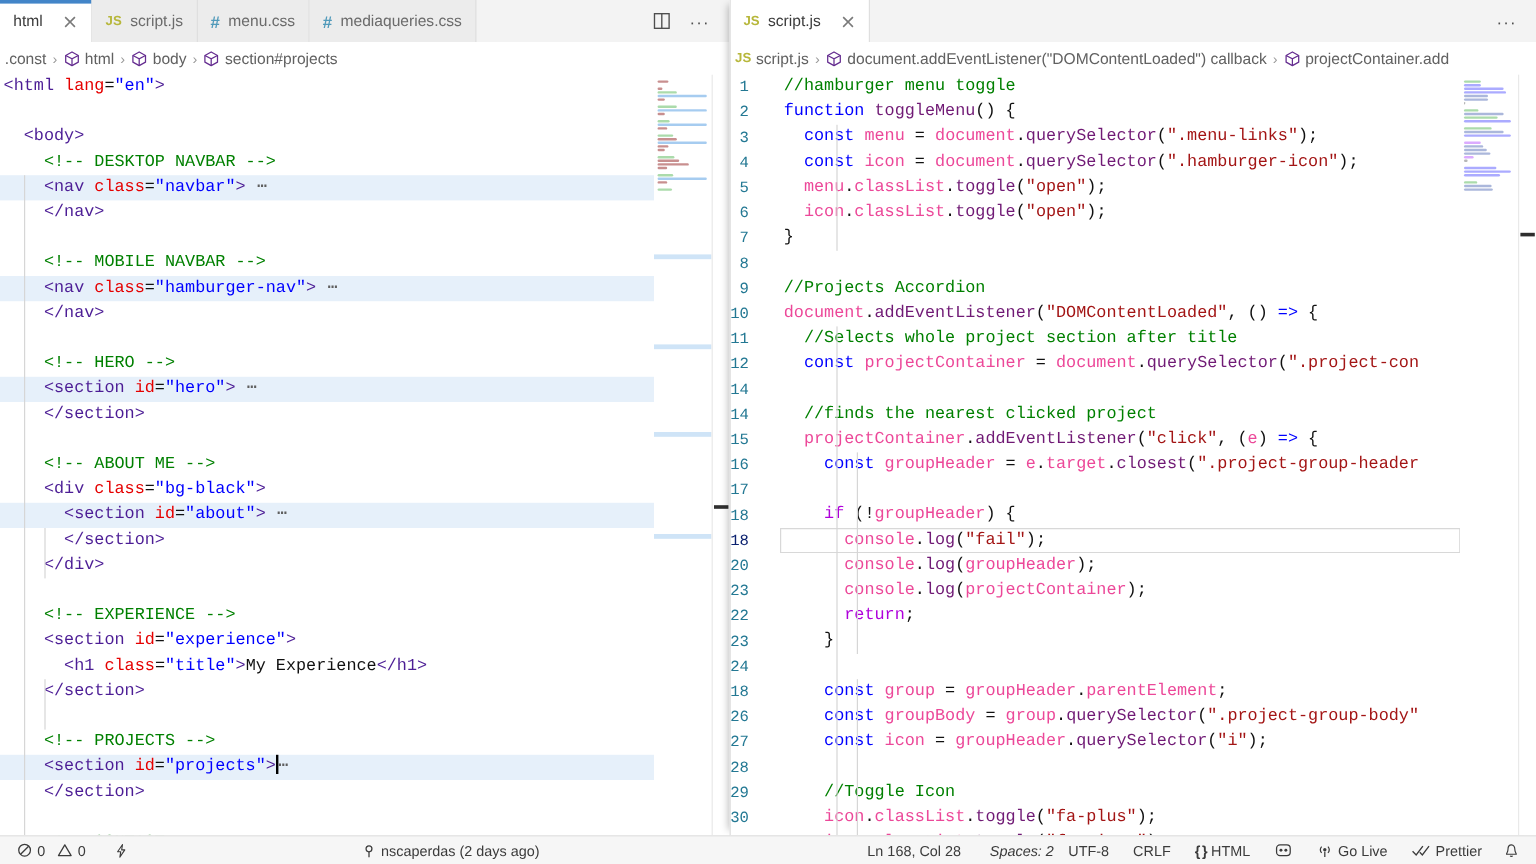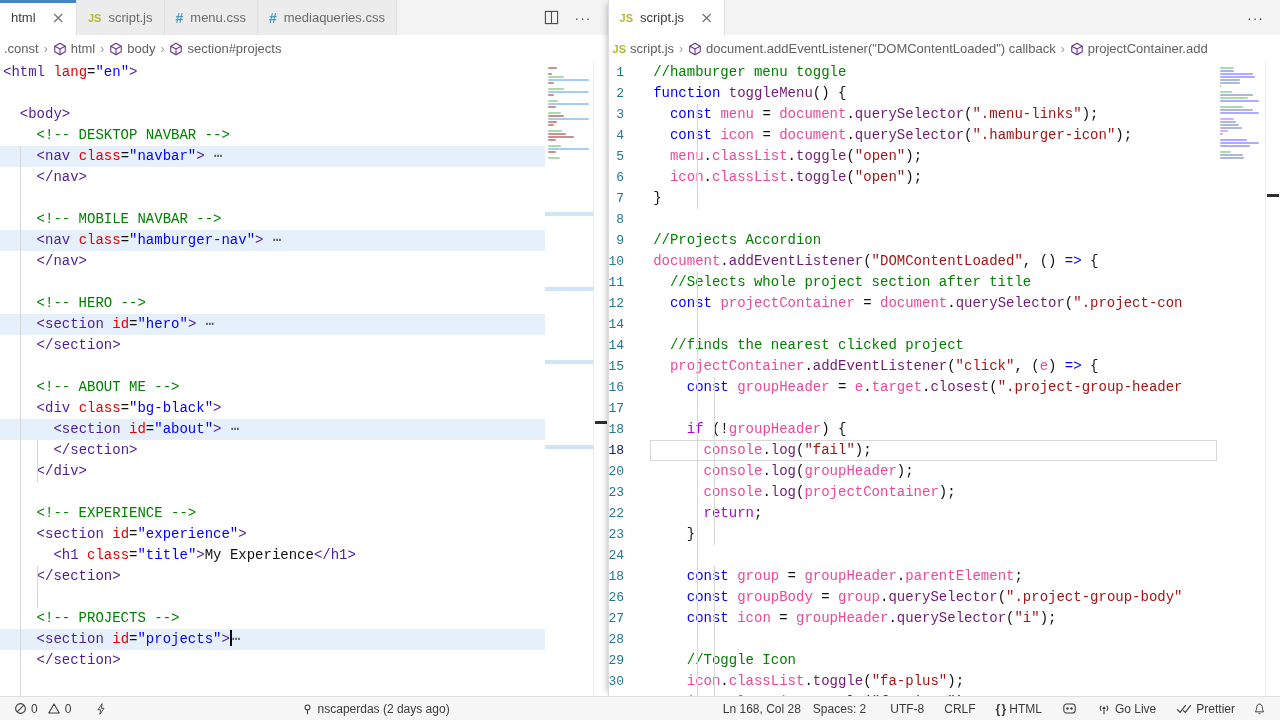"Spaces: 2" div.sb-item { font-style: none -> italic; margin-left: 0 -> 12px }
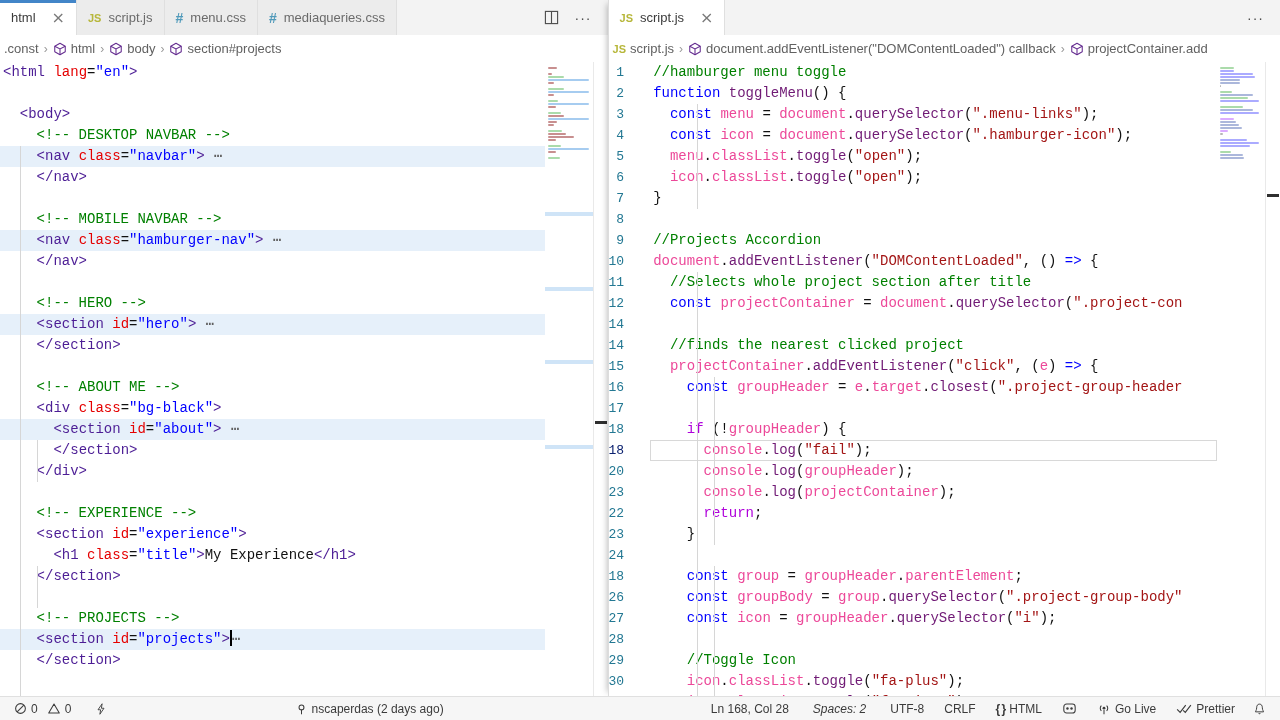"UTF-8" div.sb-item { margin-left: 12px -> 0 }
